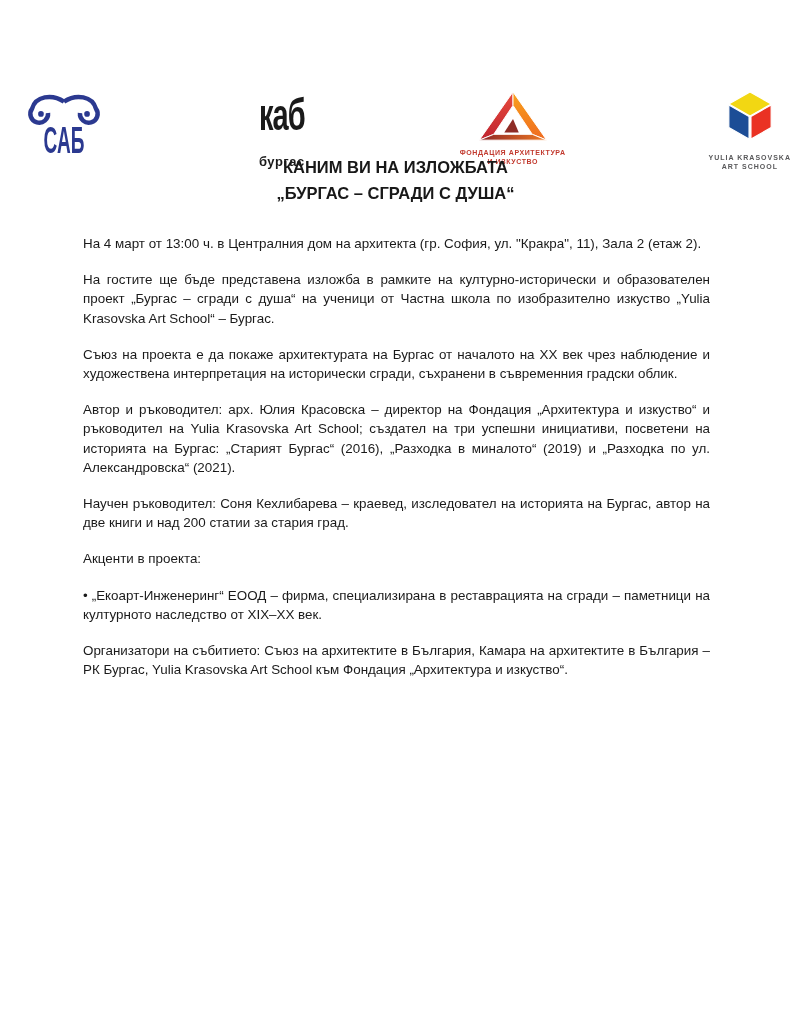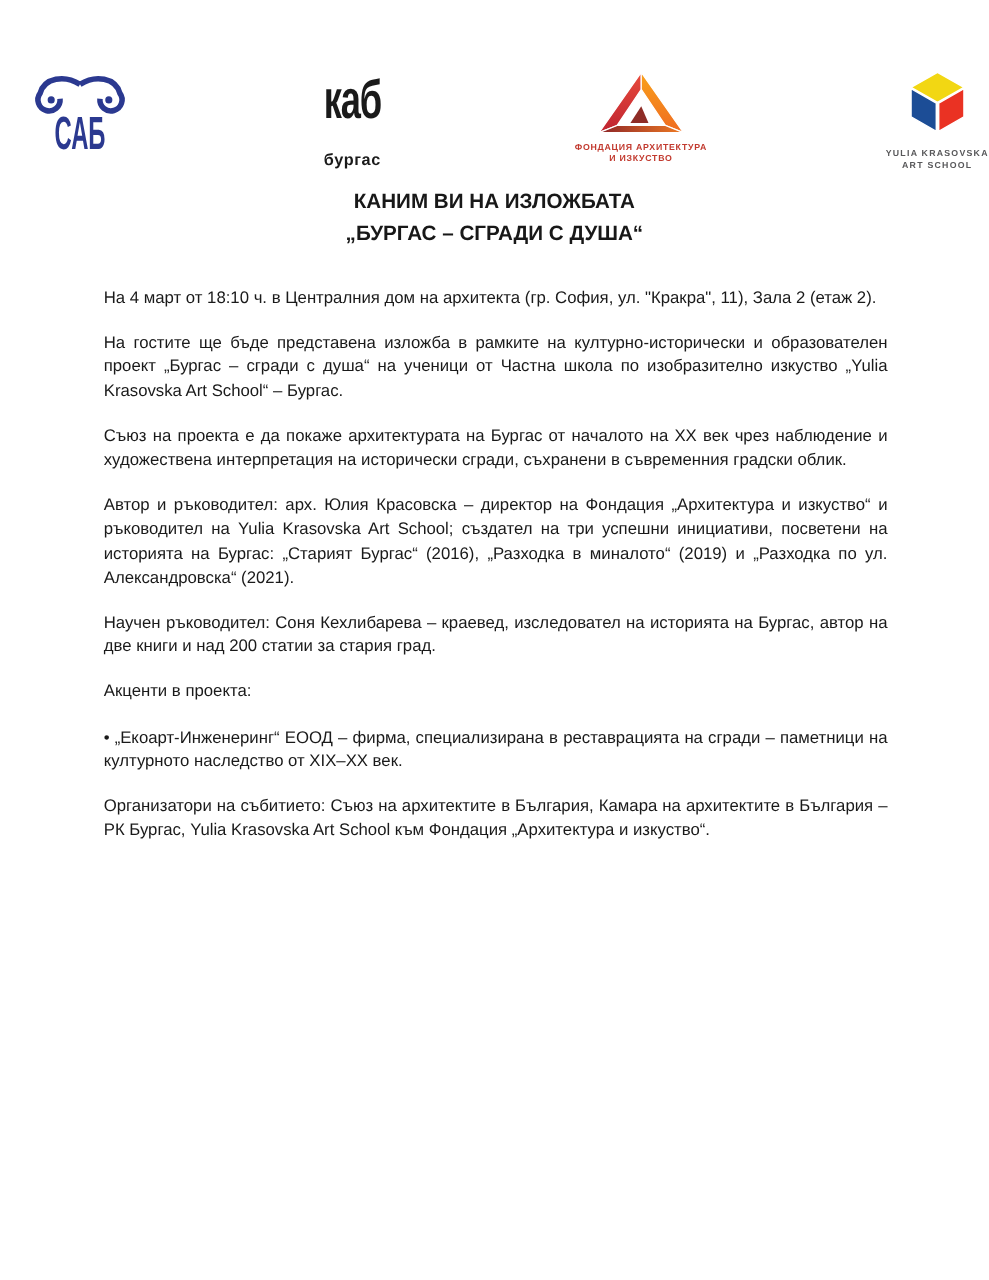"САБ" .logo-row { padding-top: 56px -> 90px }
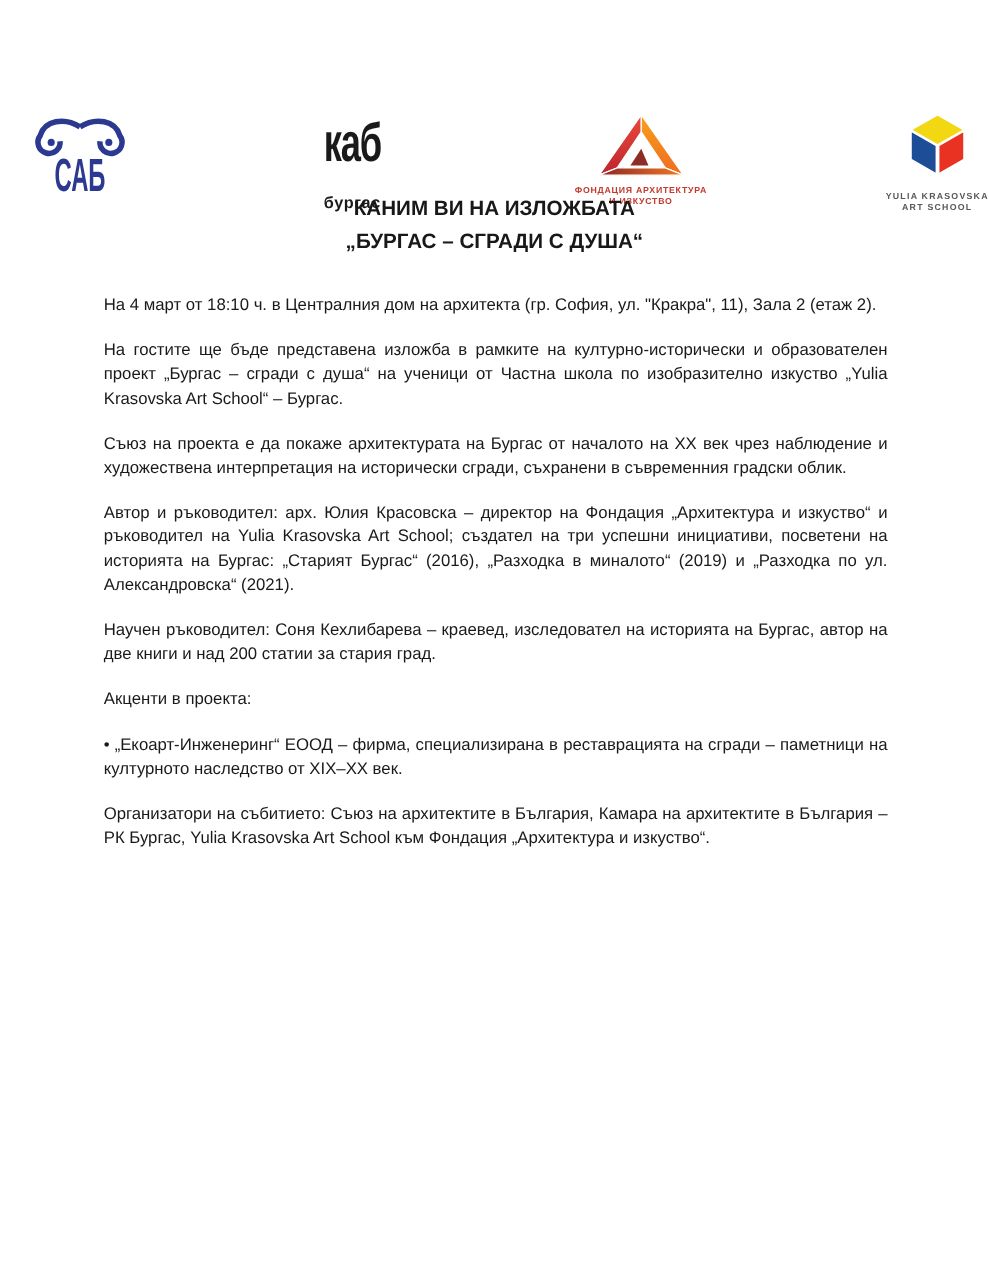"На 4 март от 18:10" p { text: 18:10 -> 13:00 }
